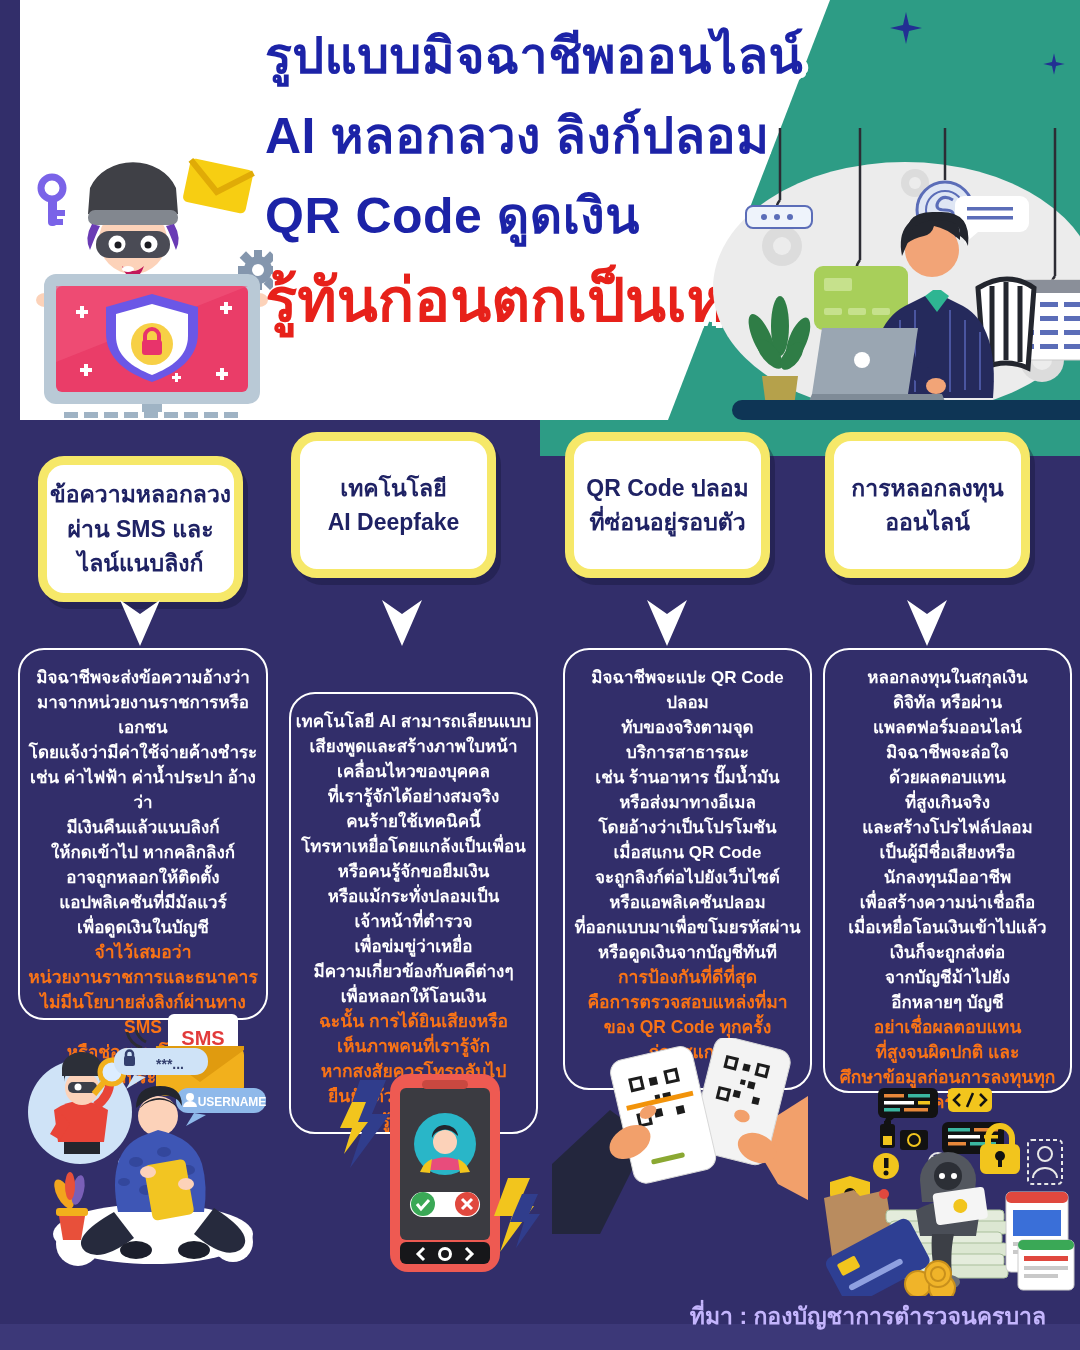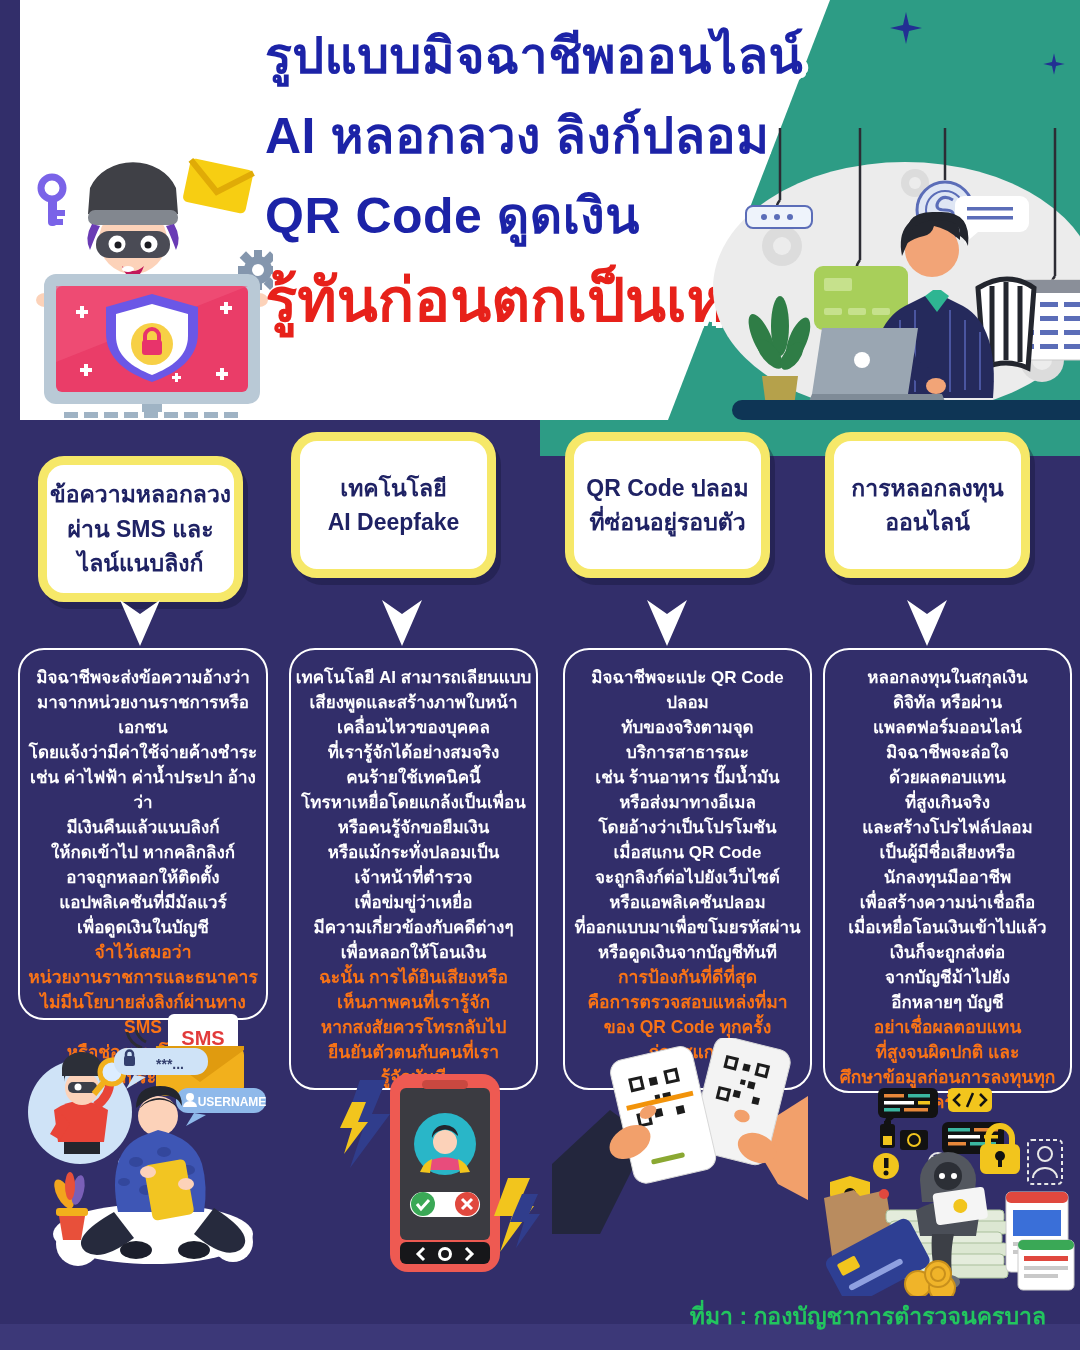"เทคโนโลยี AI สามารถเลียนแบบ" .p2 { margin-top: none -> 44px }
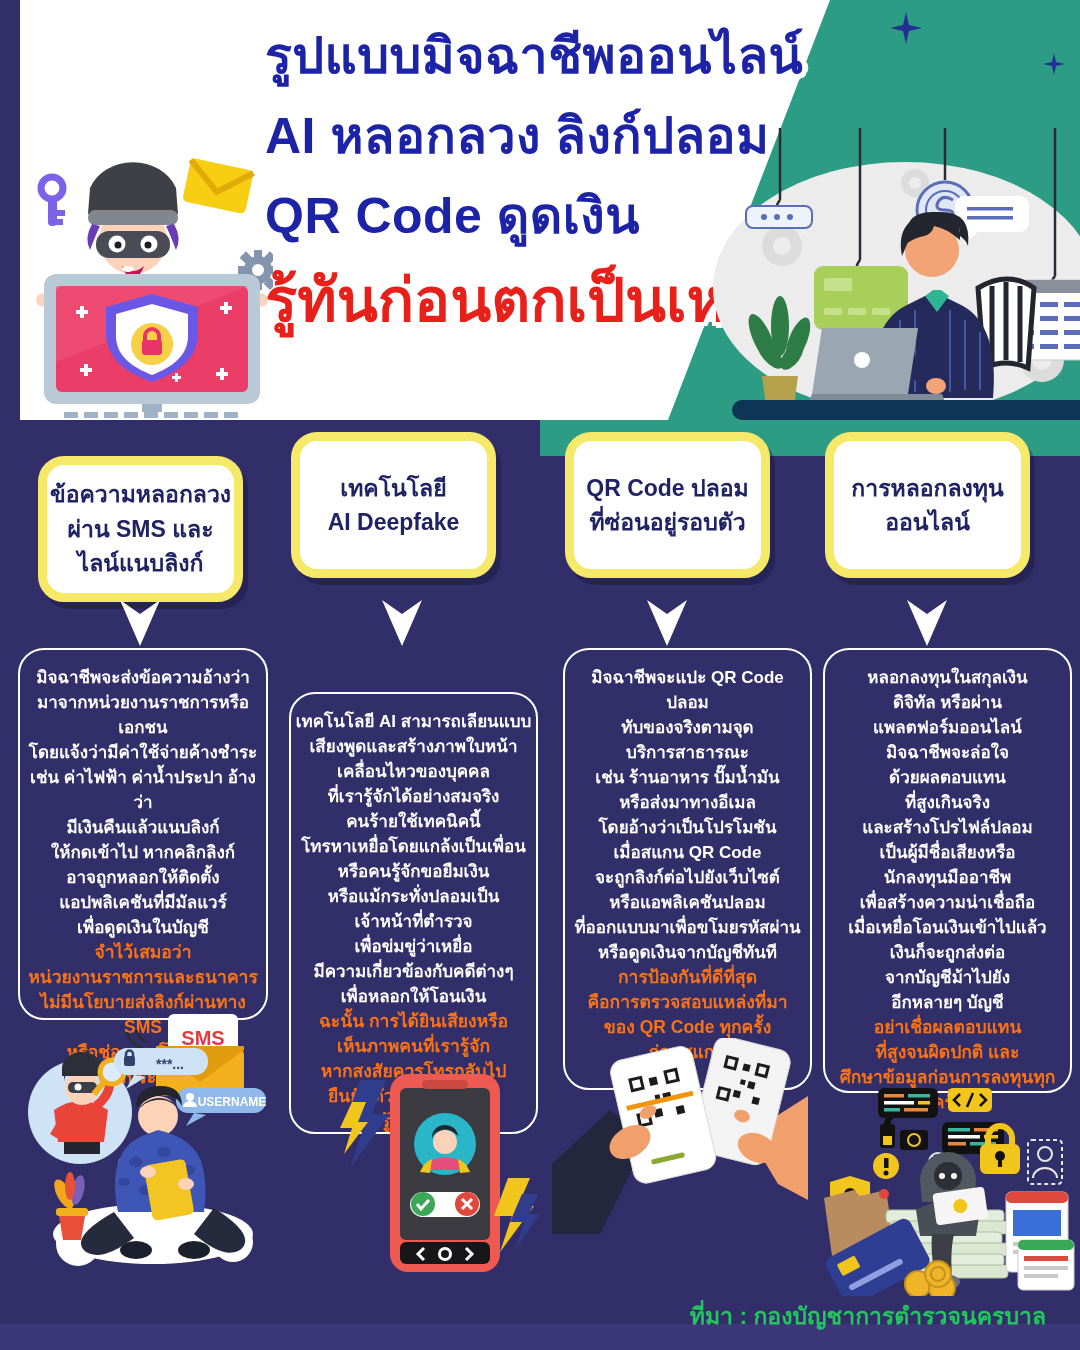"ที่มา : กองบัญชาการตำรวจนครบาล" .source { color: #22c55e -> #c4b5fd }
